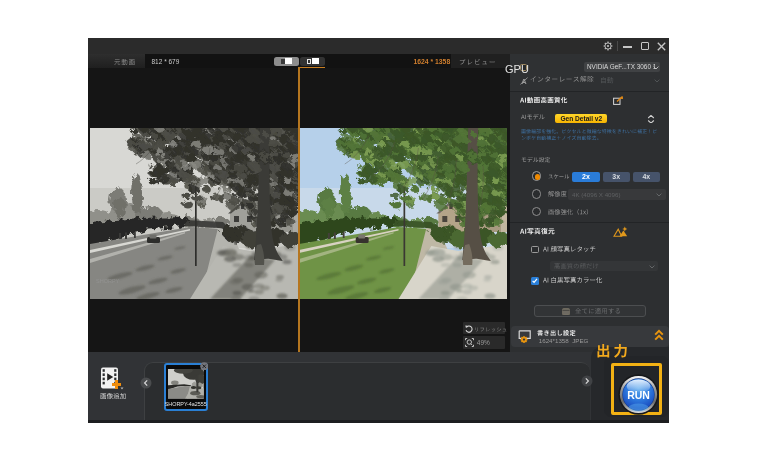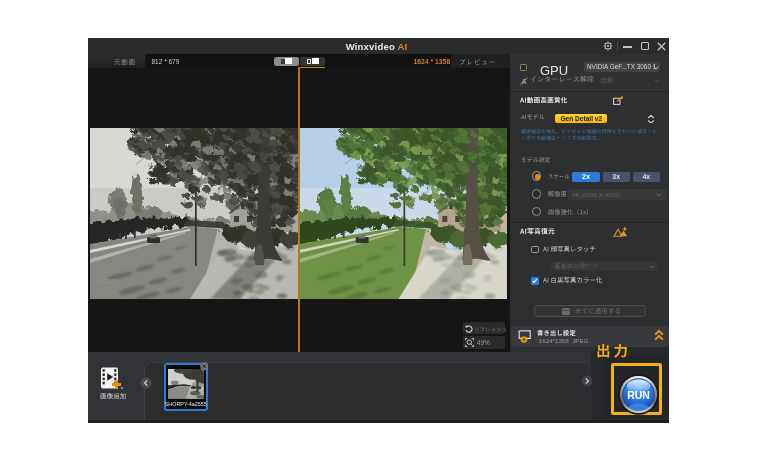"Winxvideo AI" div.title { html: <div>Winxvideo <span>AI</span></div> -> none }
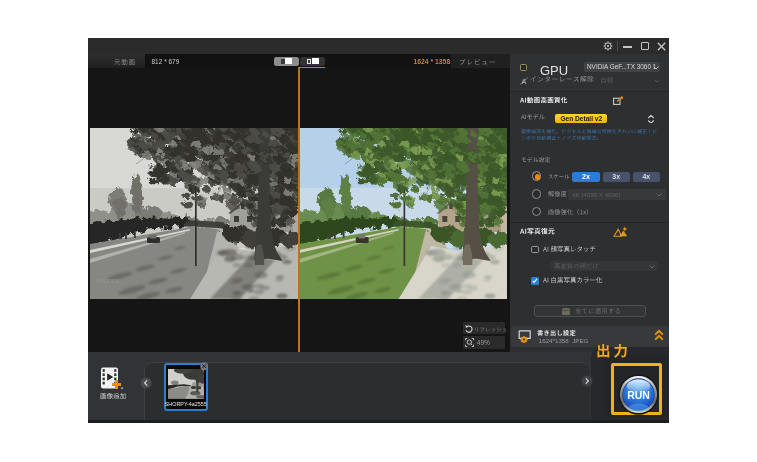"GPU" div.abs { font-size: 13px -> 11px; left: 452px -> 417px }
